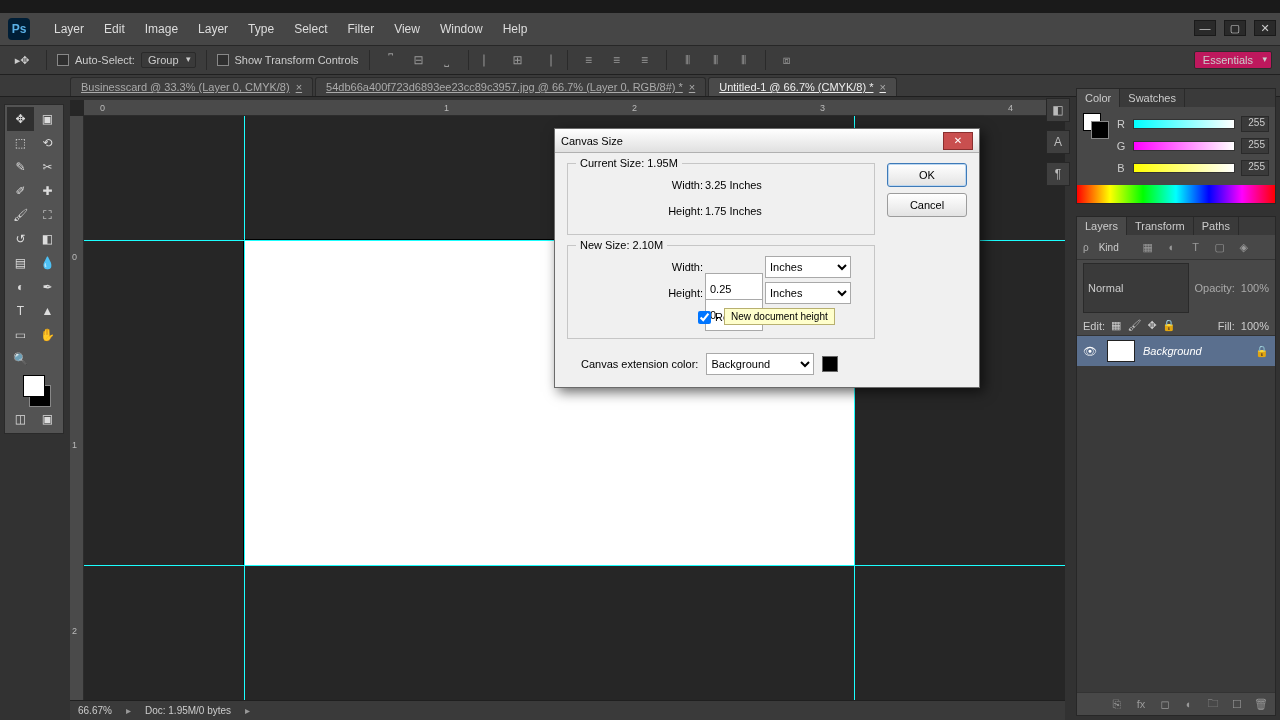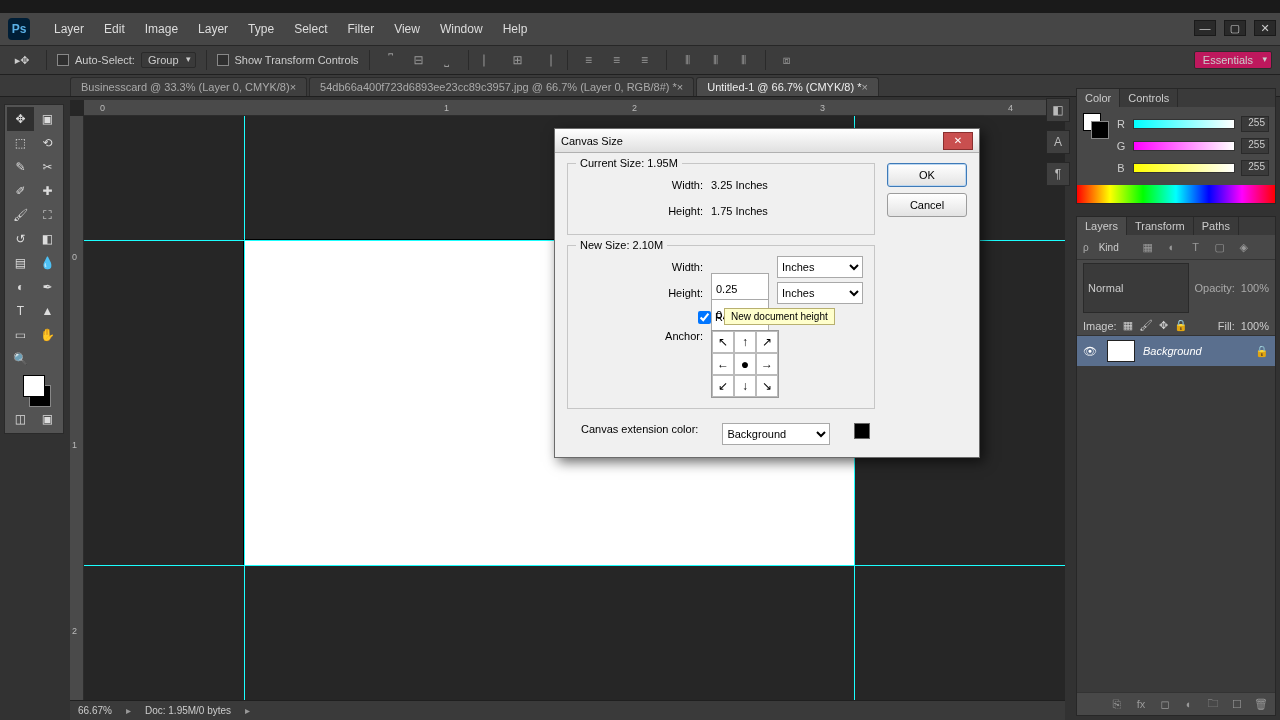"Businesscard @ 33.3% (Layer 0," .doctabs .tab { gap: none -> 6px; text-decoration: none -> underline }
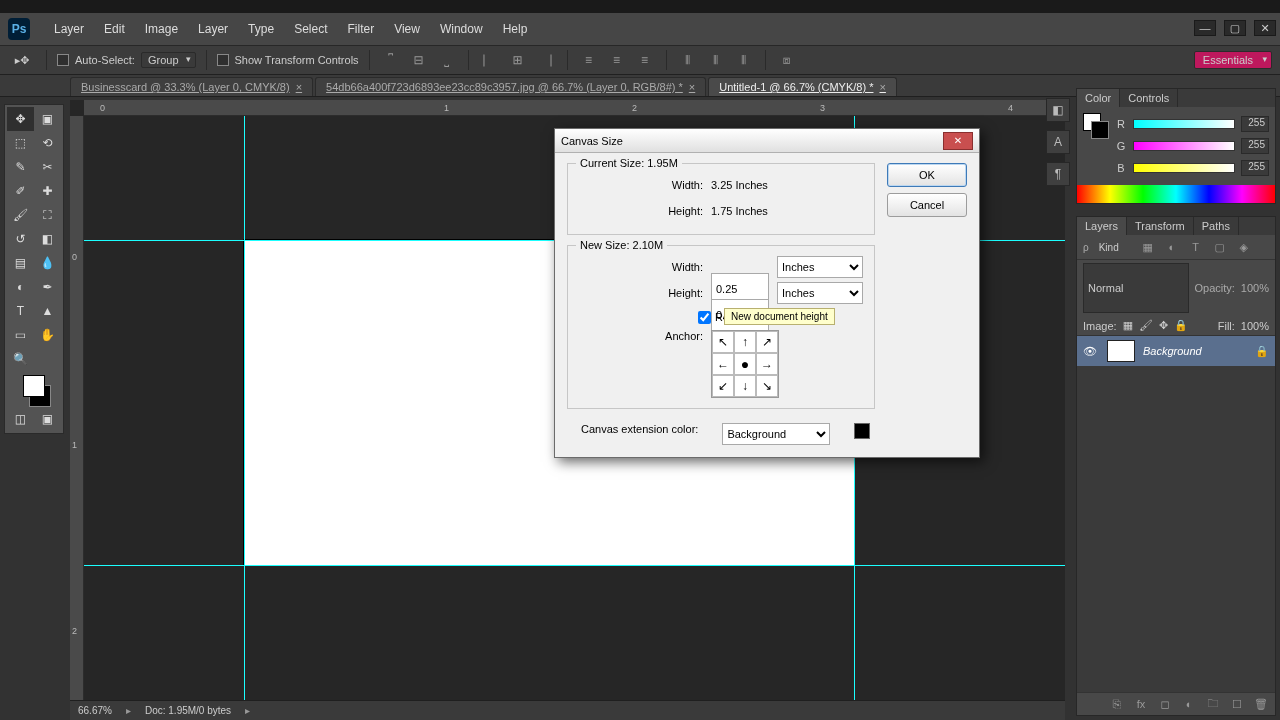"Controls" div.pt { text: Controls -> Swatches }
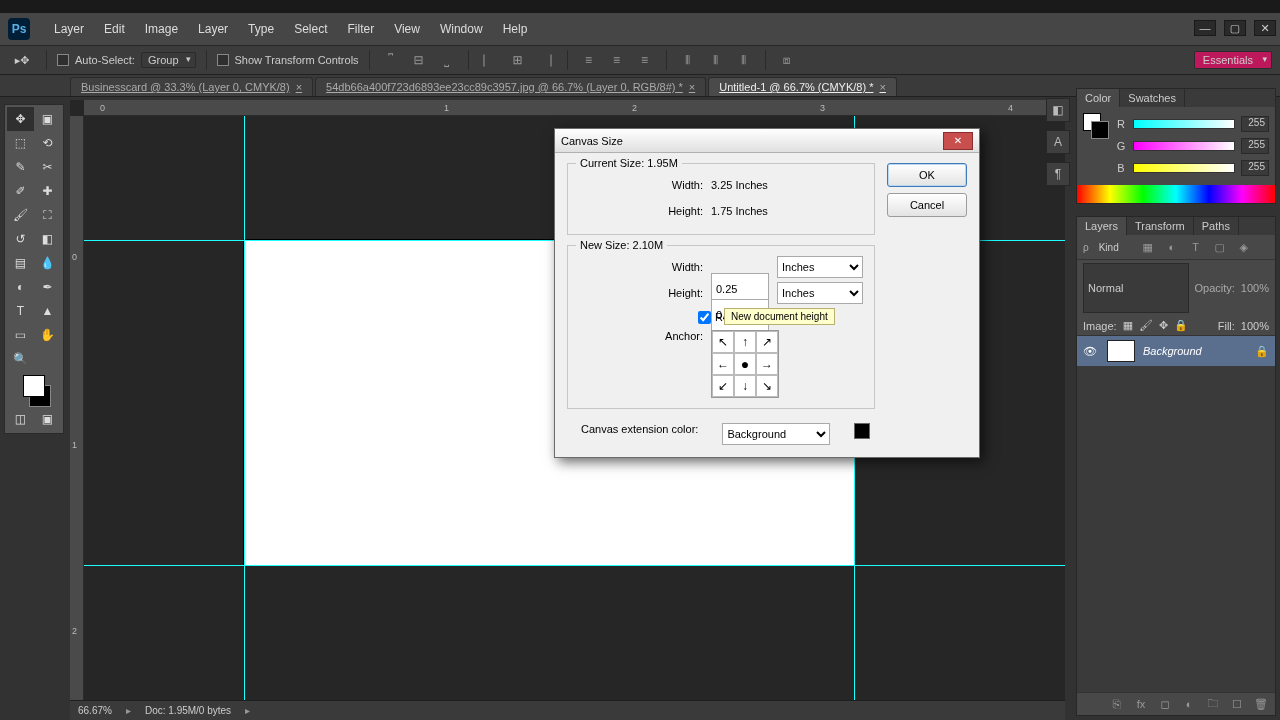"Width:" .frow { gap: 8px -> 2px }
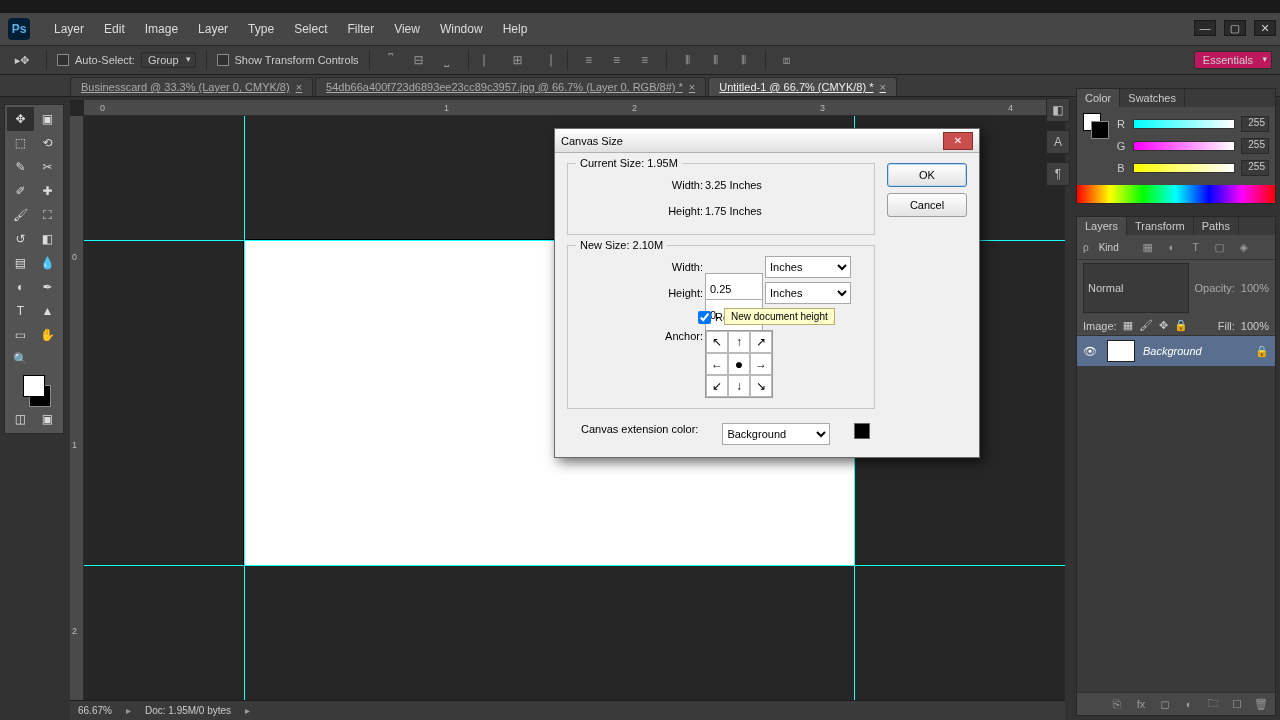"Image:" span.lab { text: Image -> Edit }
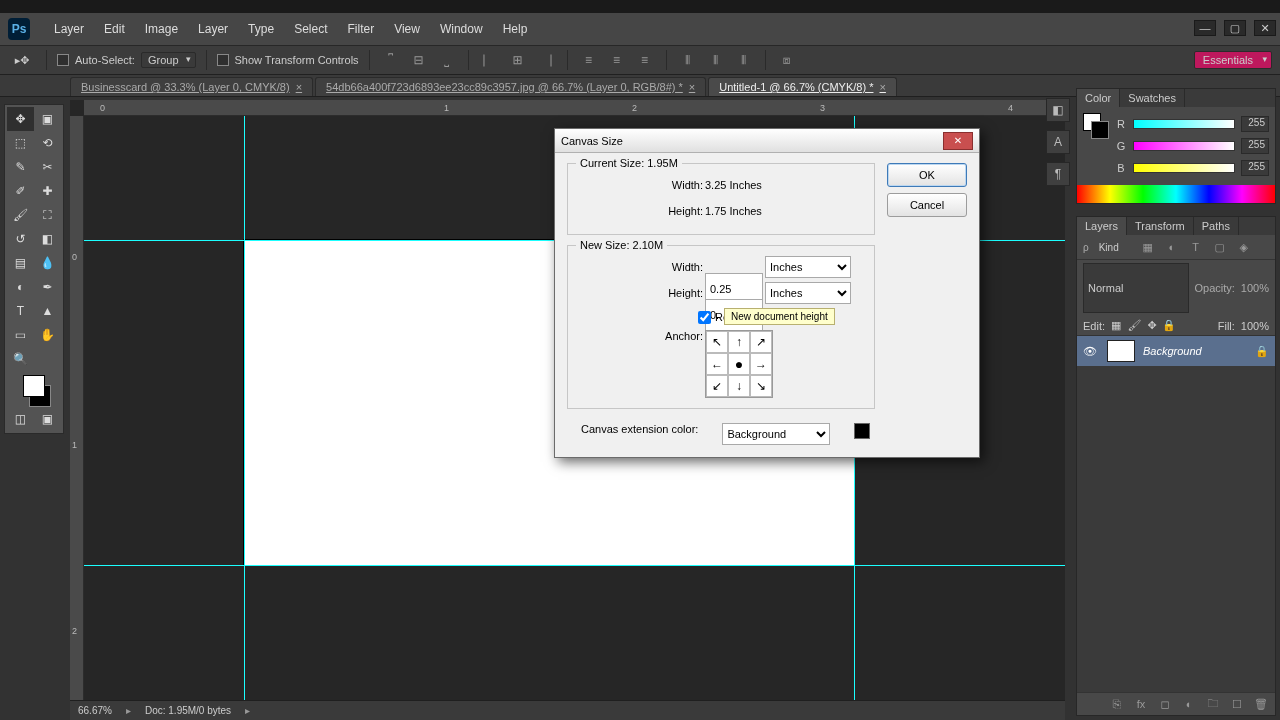"Anchor:" div.frow { html: <div> <div>Anchor:</div> <div> <div>↖</div> <div>↑</div> <div>↗</div> <div>←</div> <div>●</div> <div>→</div> <div>↙</div> <div>↓</div> <div>↘</div> </div> </div> -> none }
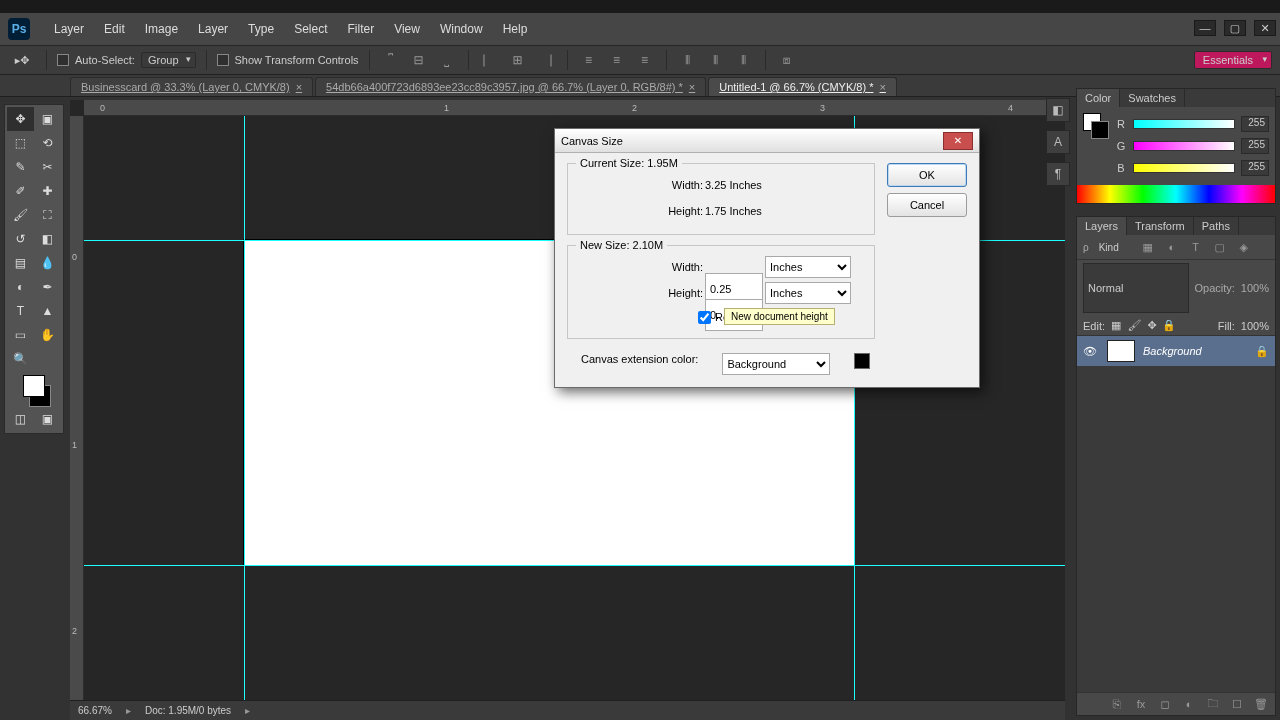"Canvas extension color:" .ext-row { align-items: none -> center; gap: 24px -> 8px }
